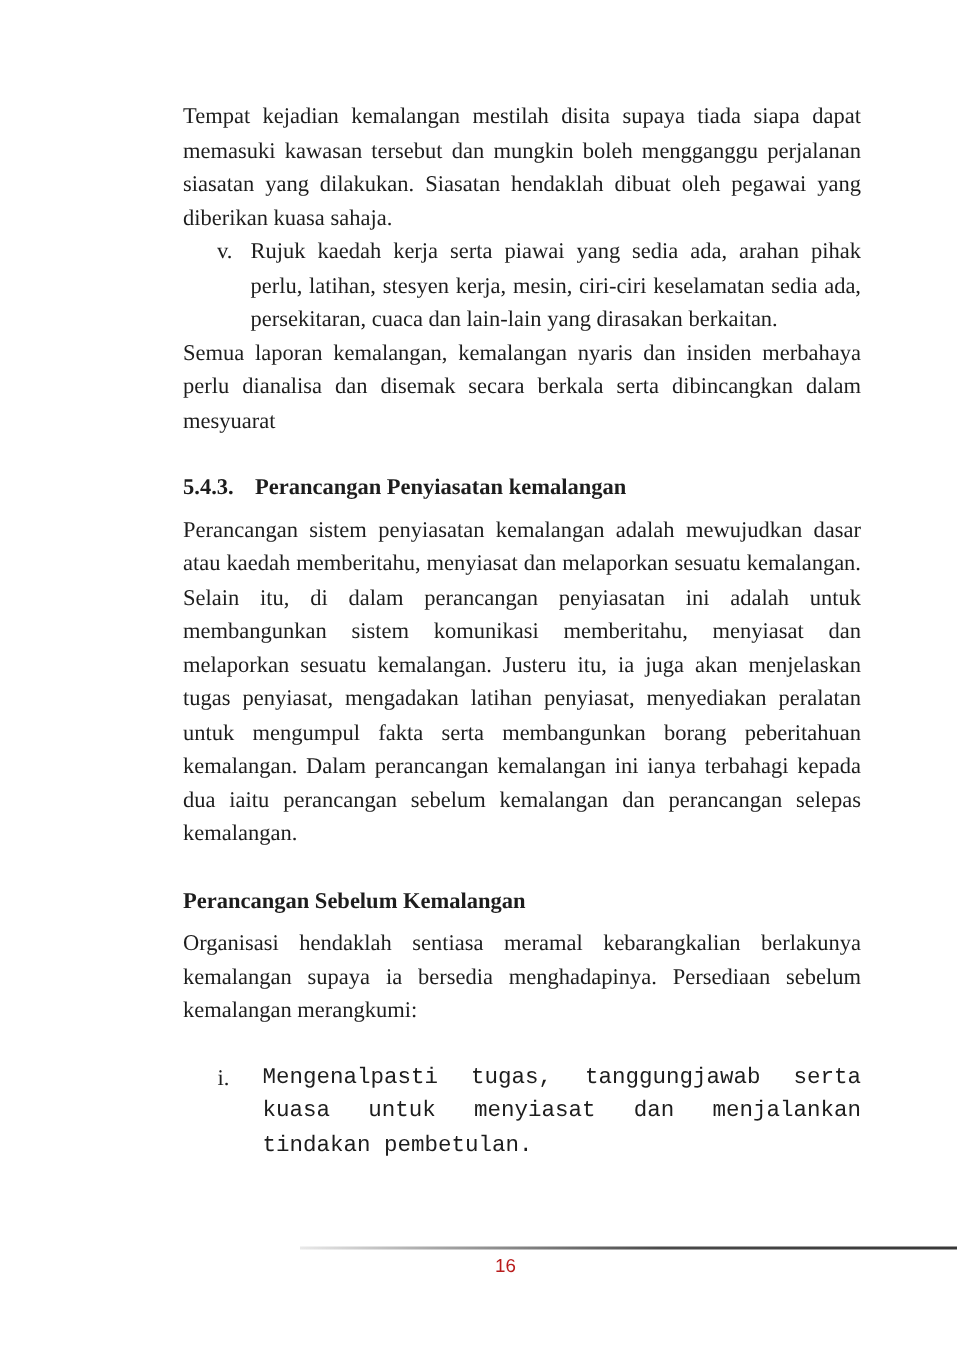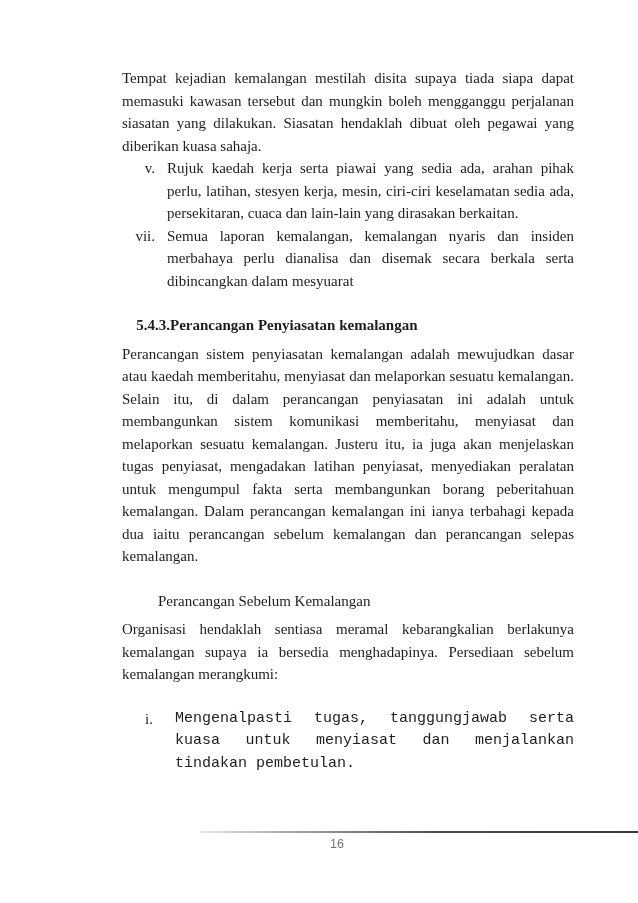"vii." span.num { html: <span>vii.</span> -> none }
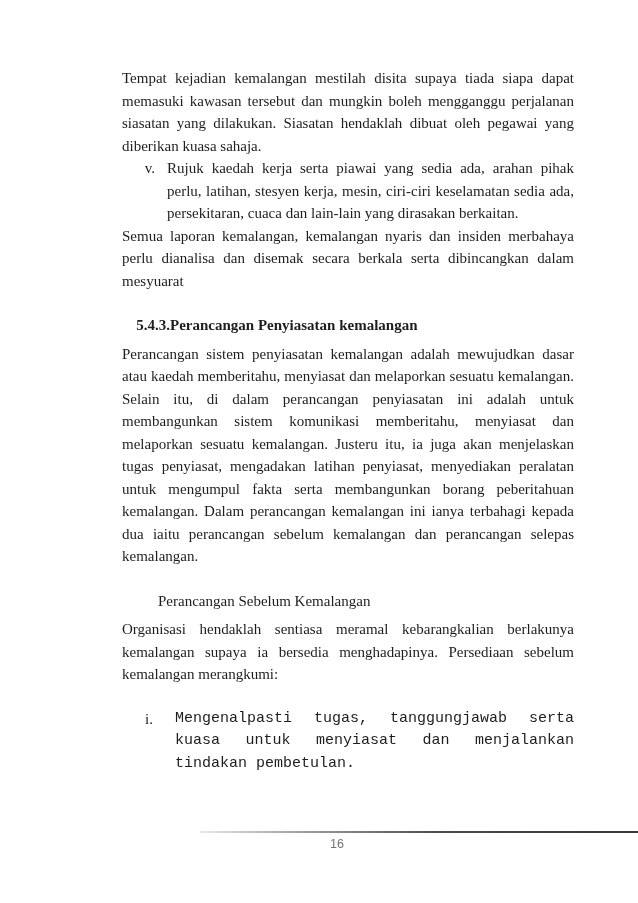"5.4.3." .heading { text-align: right -> none }
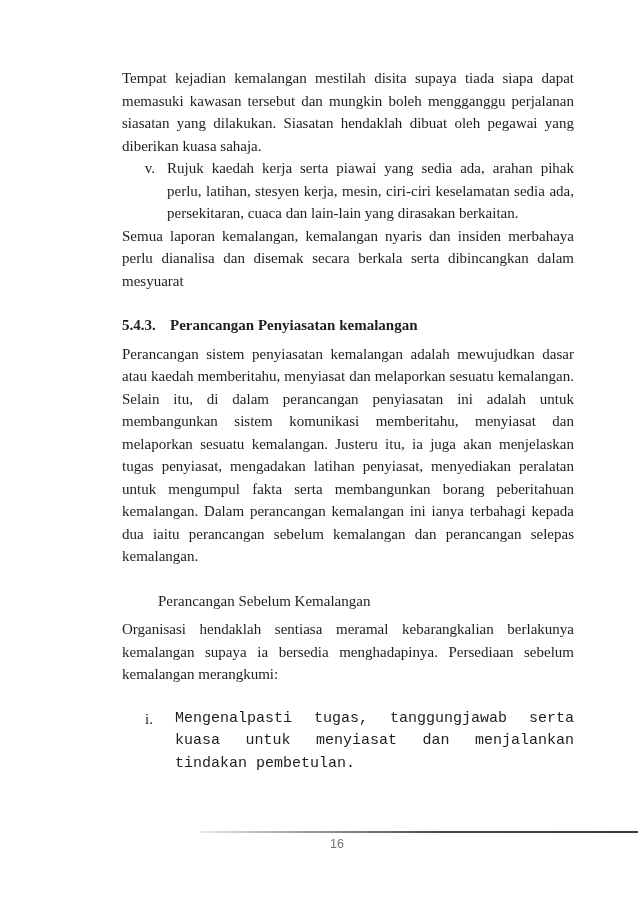"Perancangan Sebelum Kemalangan" .subheading { font-weight: normal -> bold; margin-left: 36px -> none }
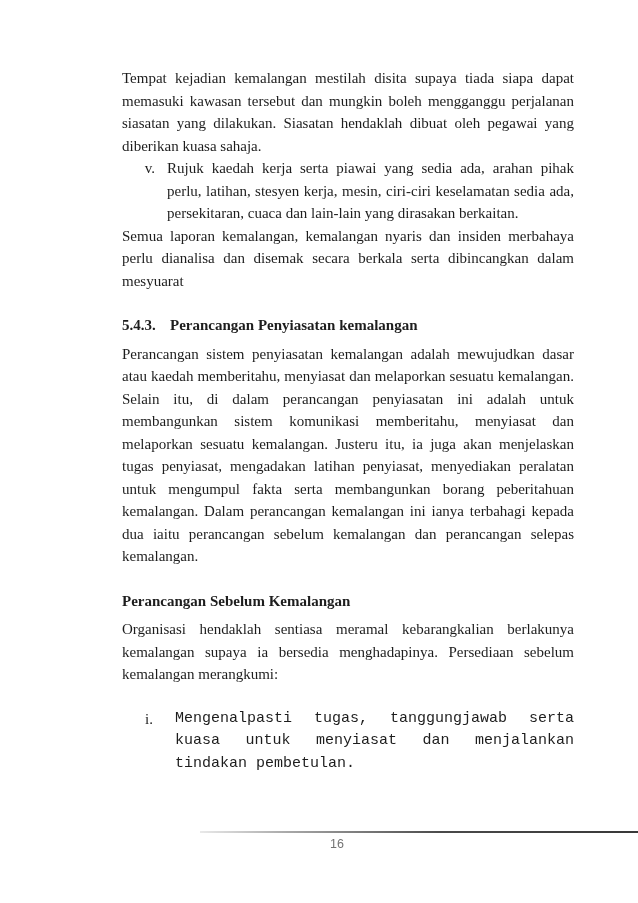"16" .page-number { color: #737373 -> #b91c1c }
